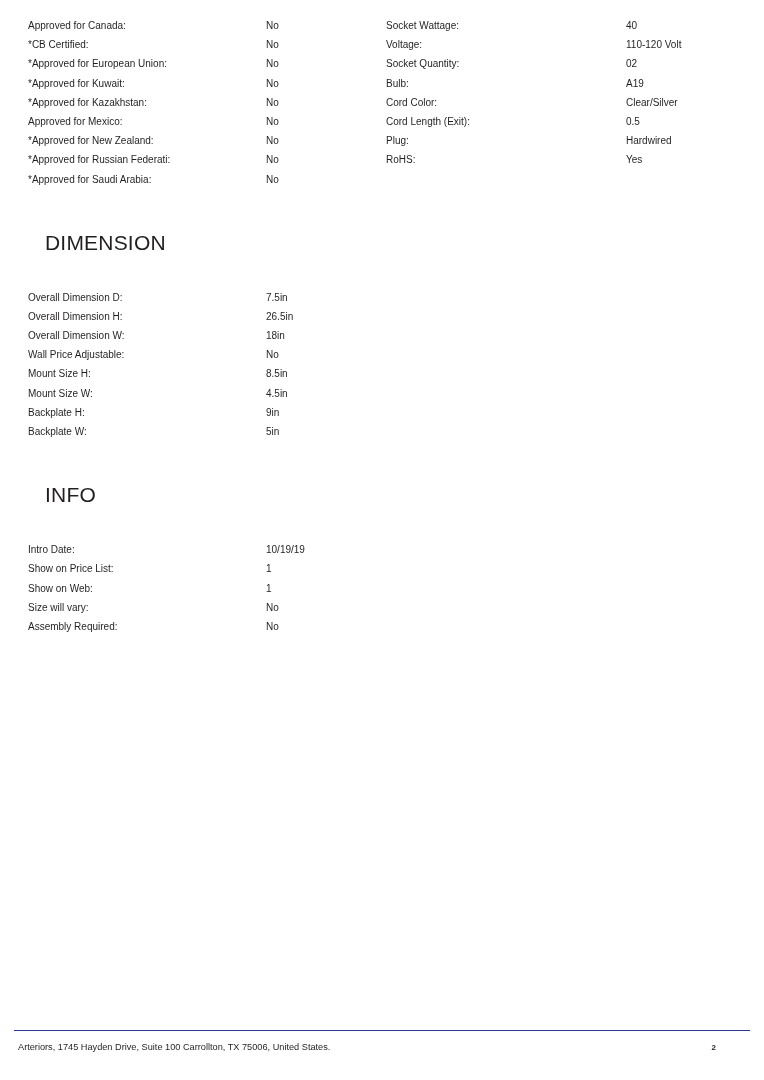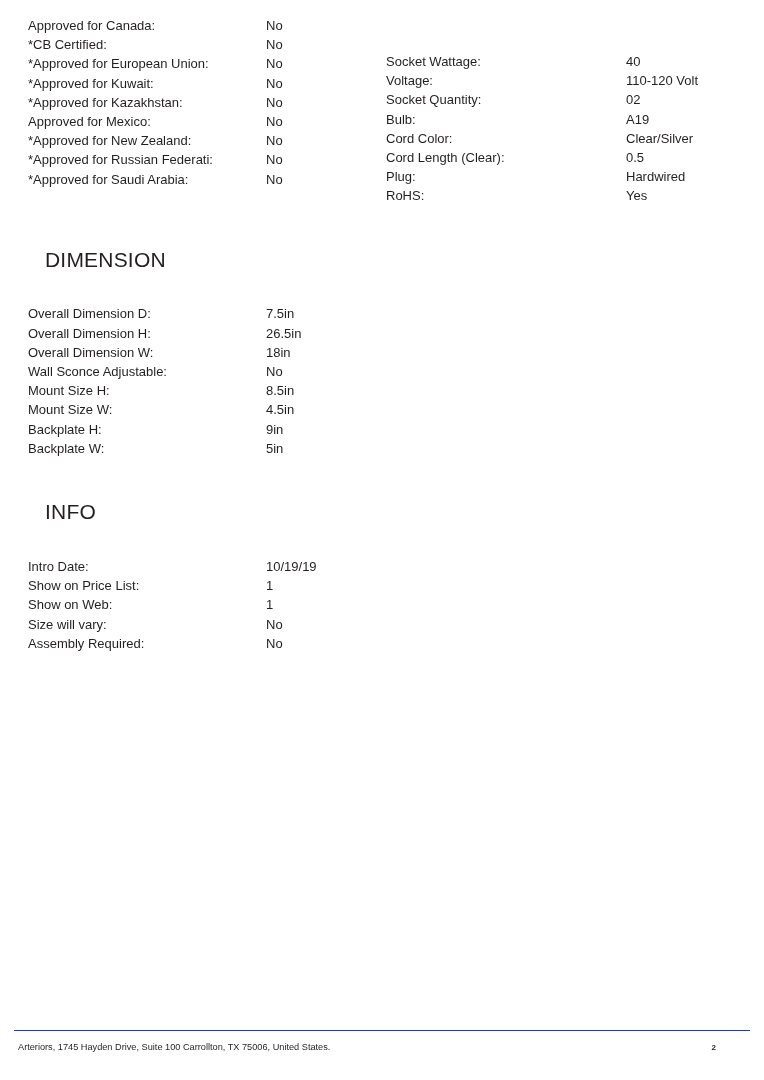"Approved for Canada:" .spec-row { font-size: 13px -> 10px }
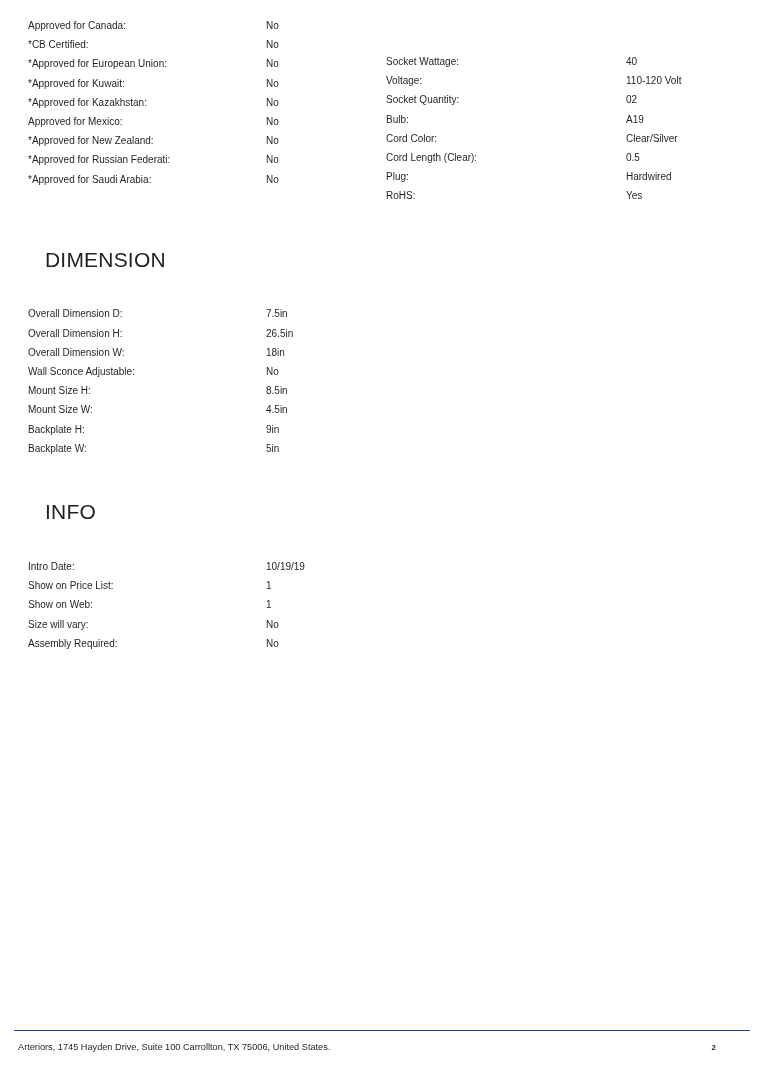"Socket Wattage:" .spec-col.right { margin-top: 36px -> none }
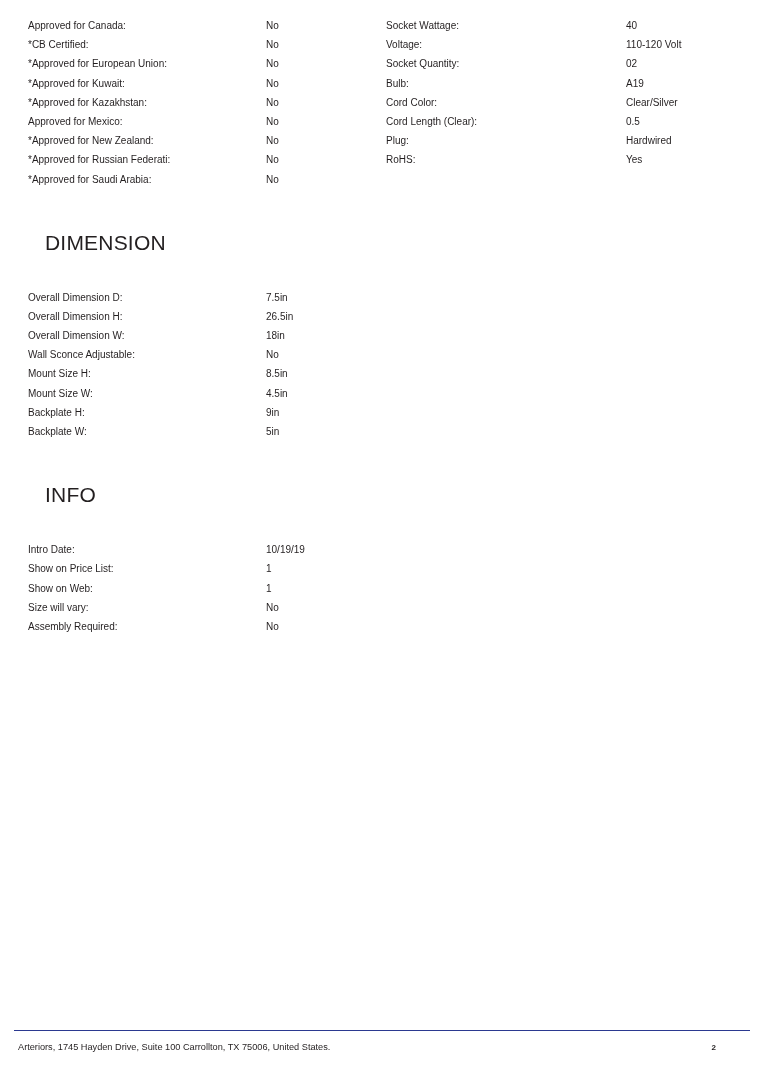"Cord Length (Clear):" div.spec-label { text: Clear -> Exit }
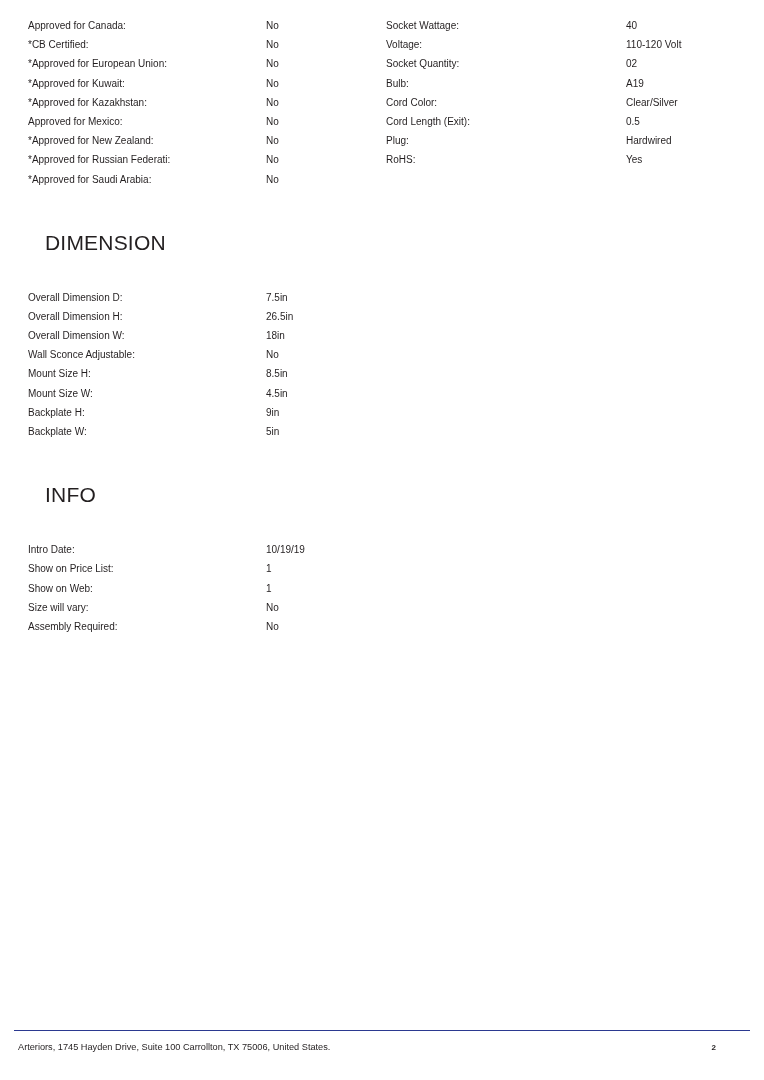"Wall Sconce Adjustable:" div.spec-label { text: Sconce -> Price }
